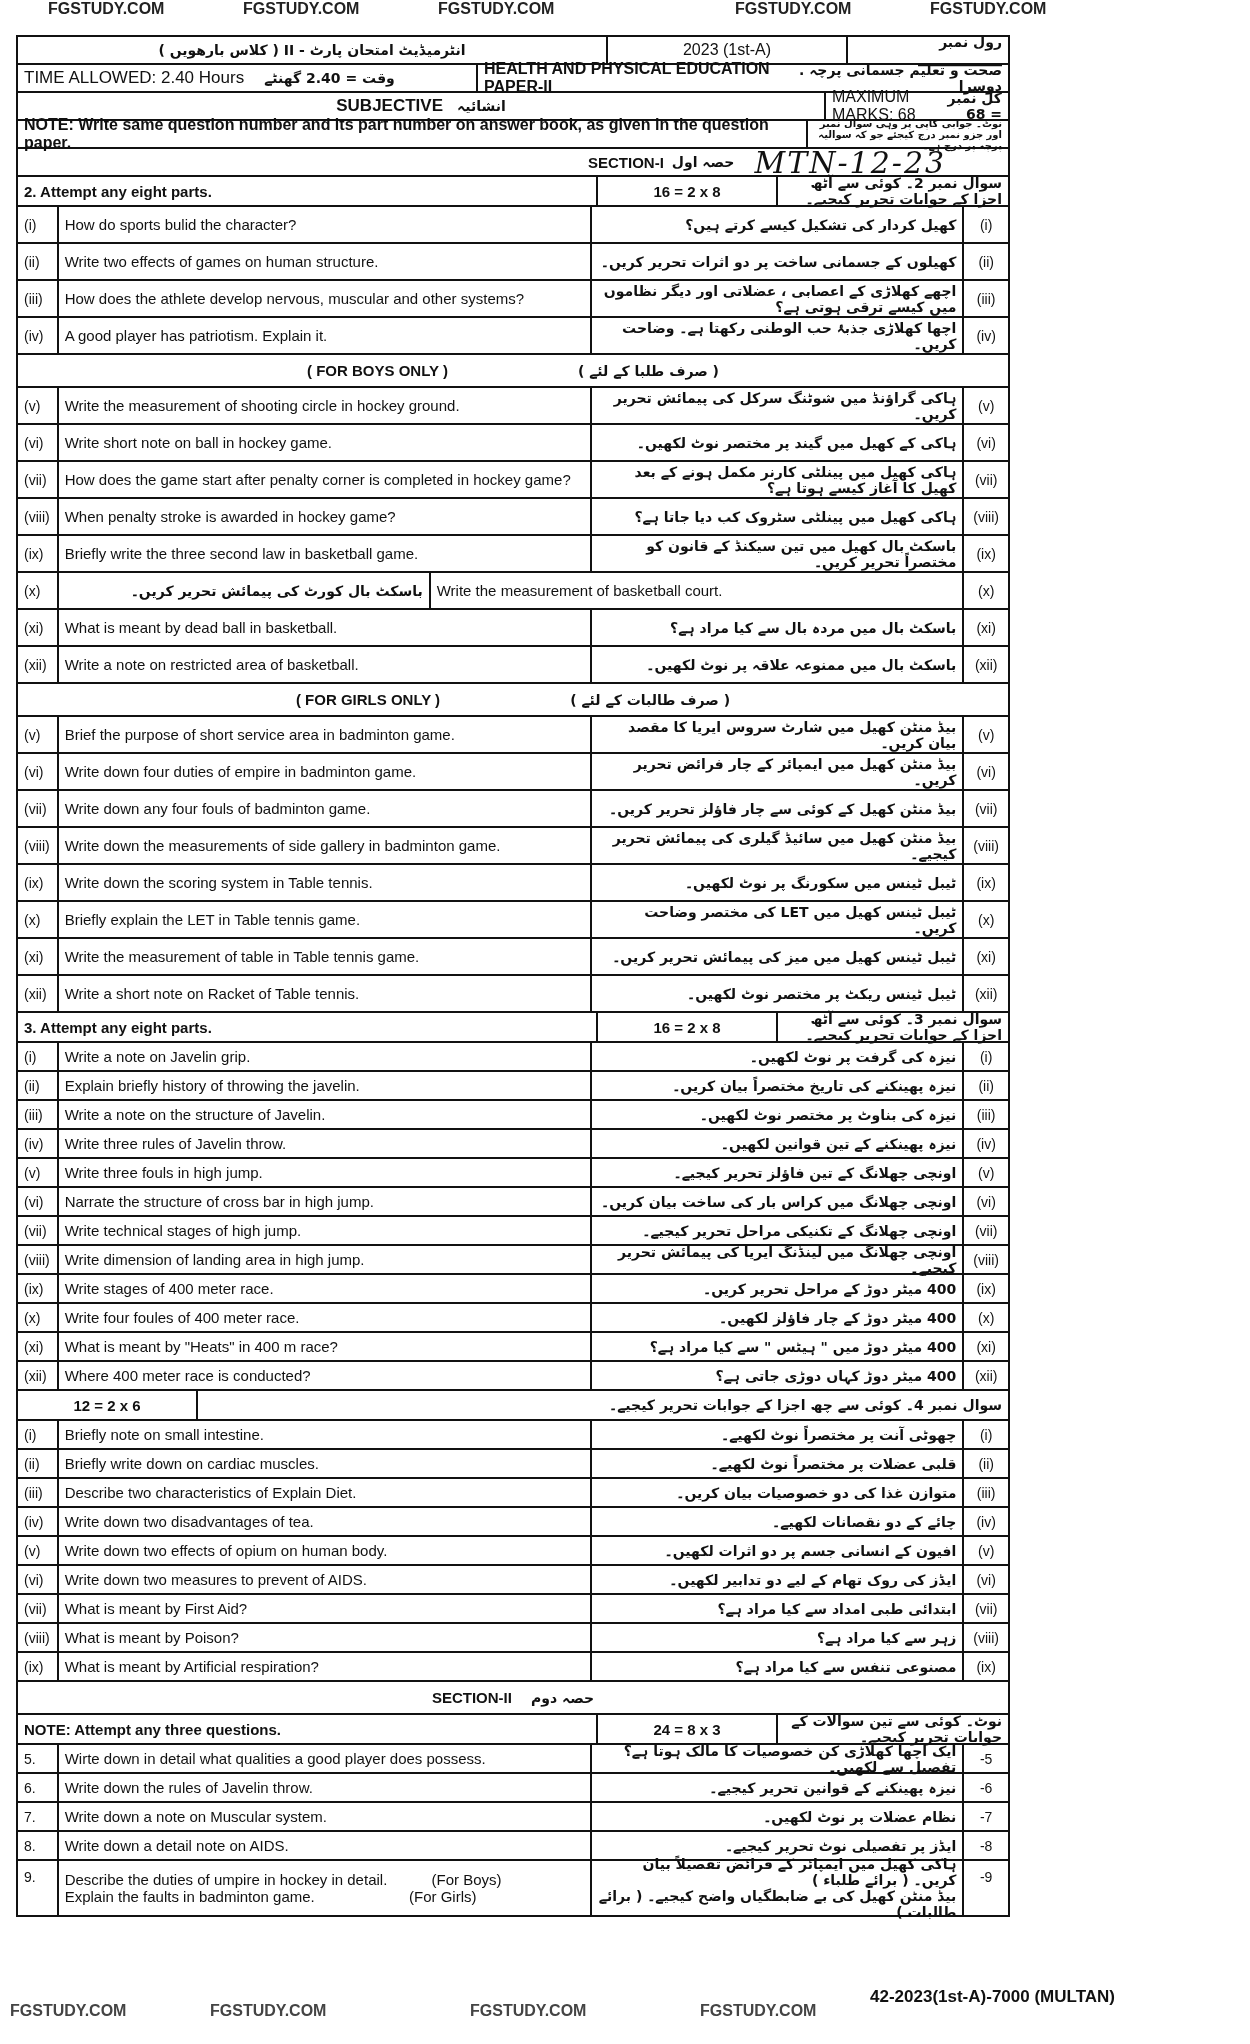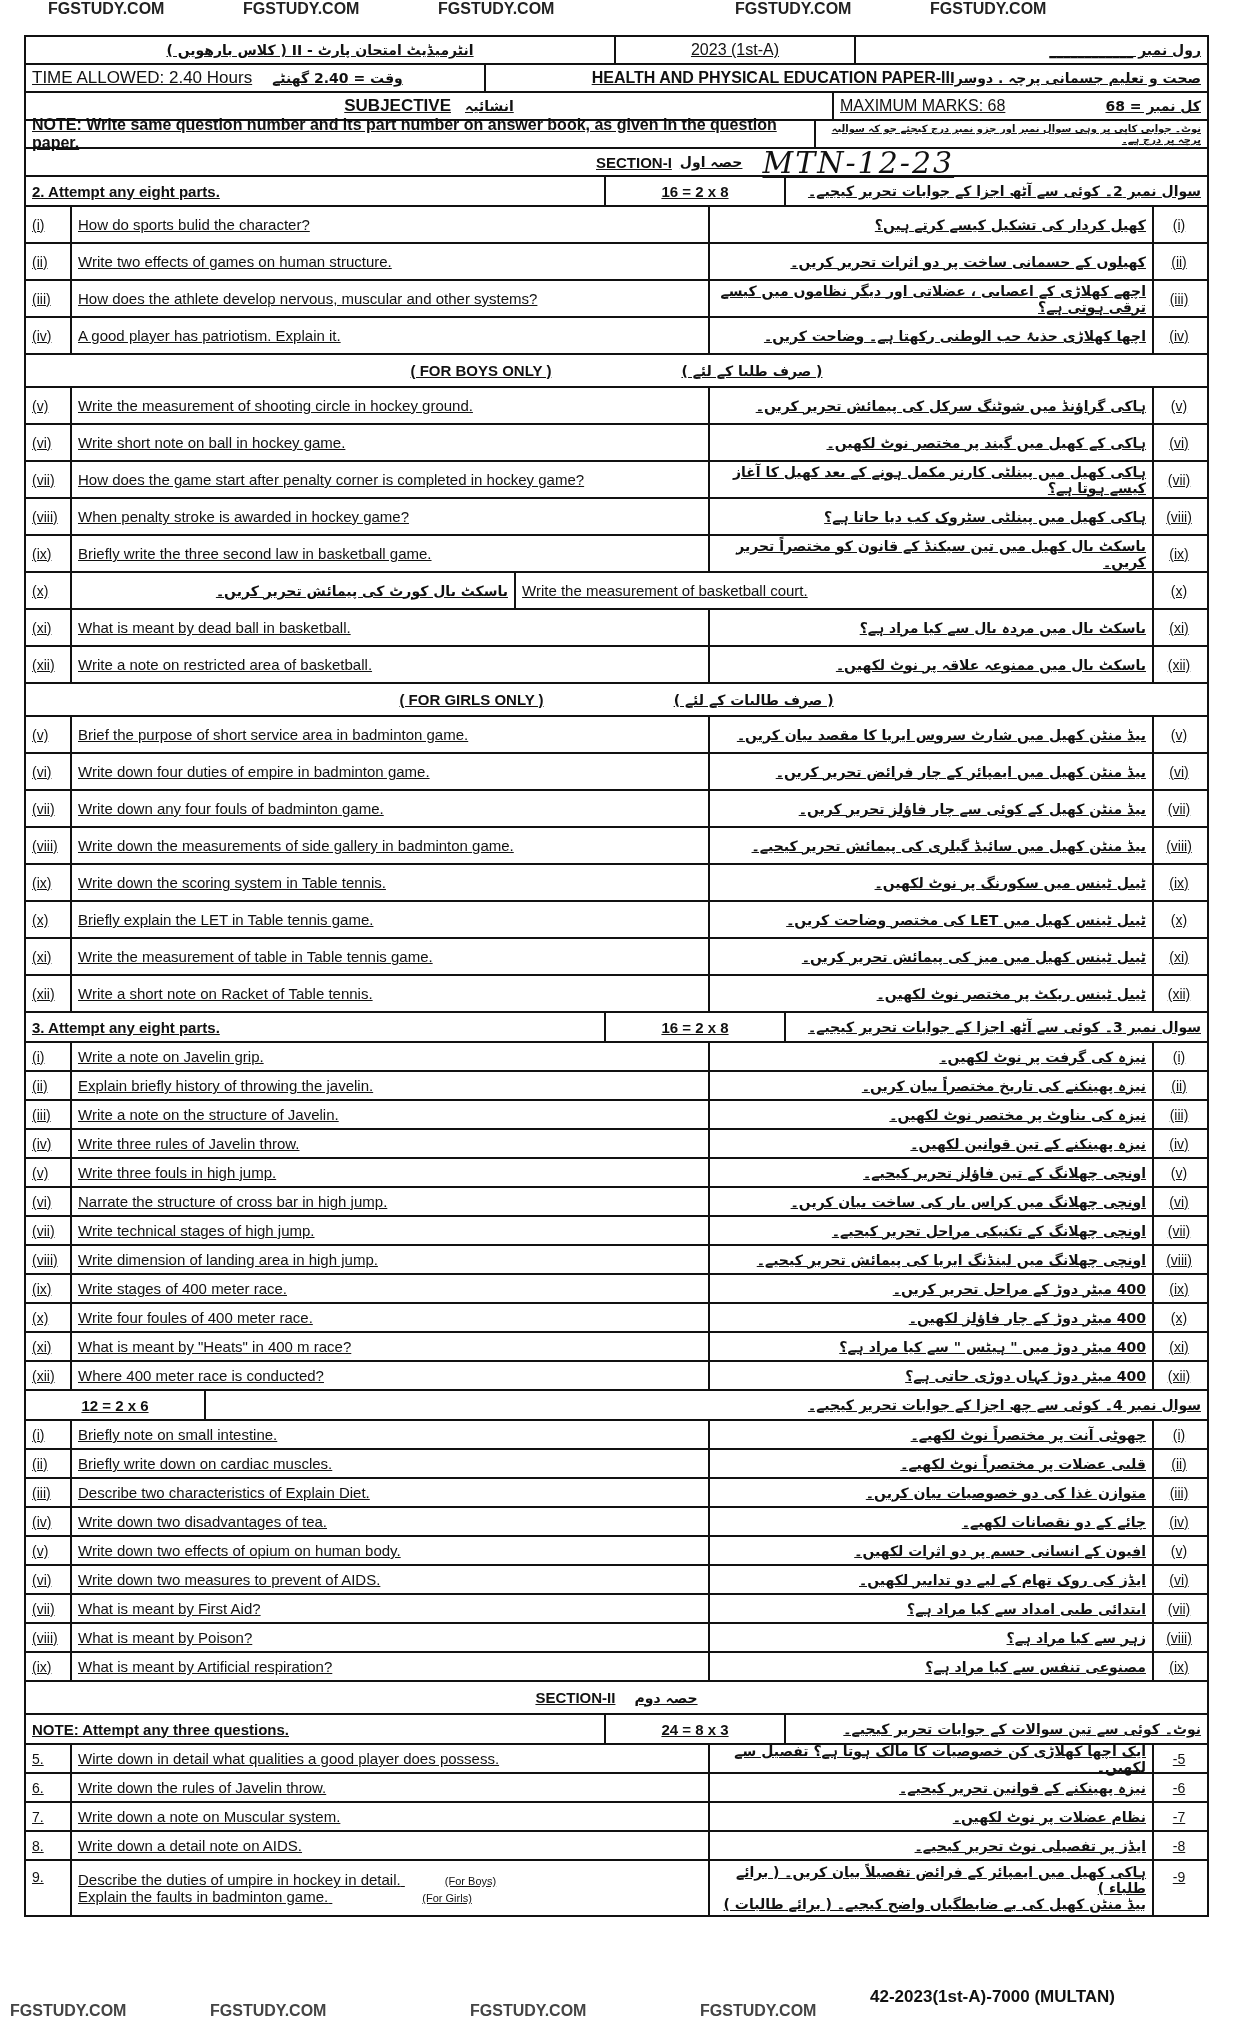"انٹرمیڈیٹ امتحان پارٹ - II" .page { left: 24px -> 16px; text-decoration: underline -> none; width: 1185px -> 994px }
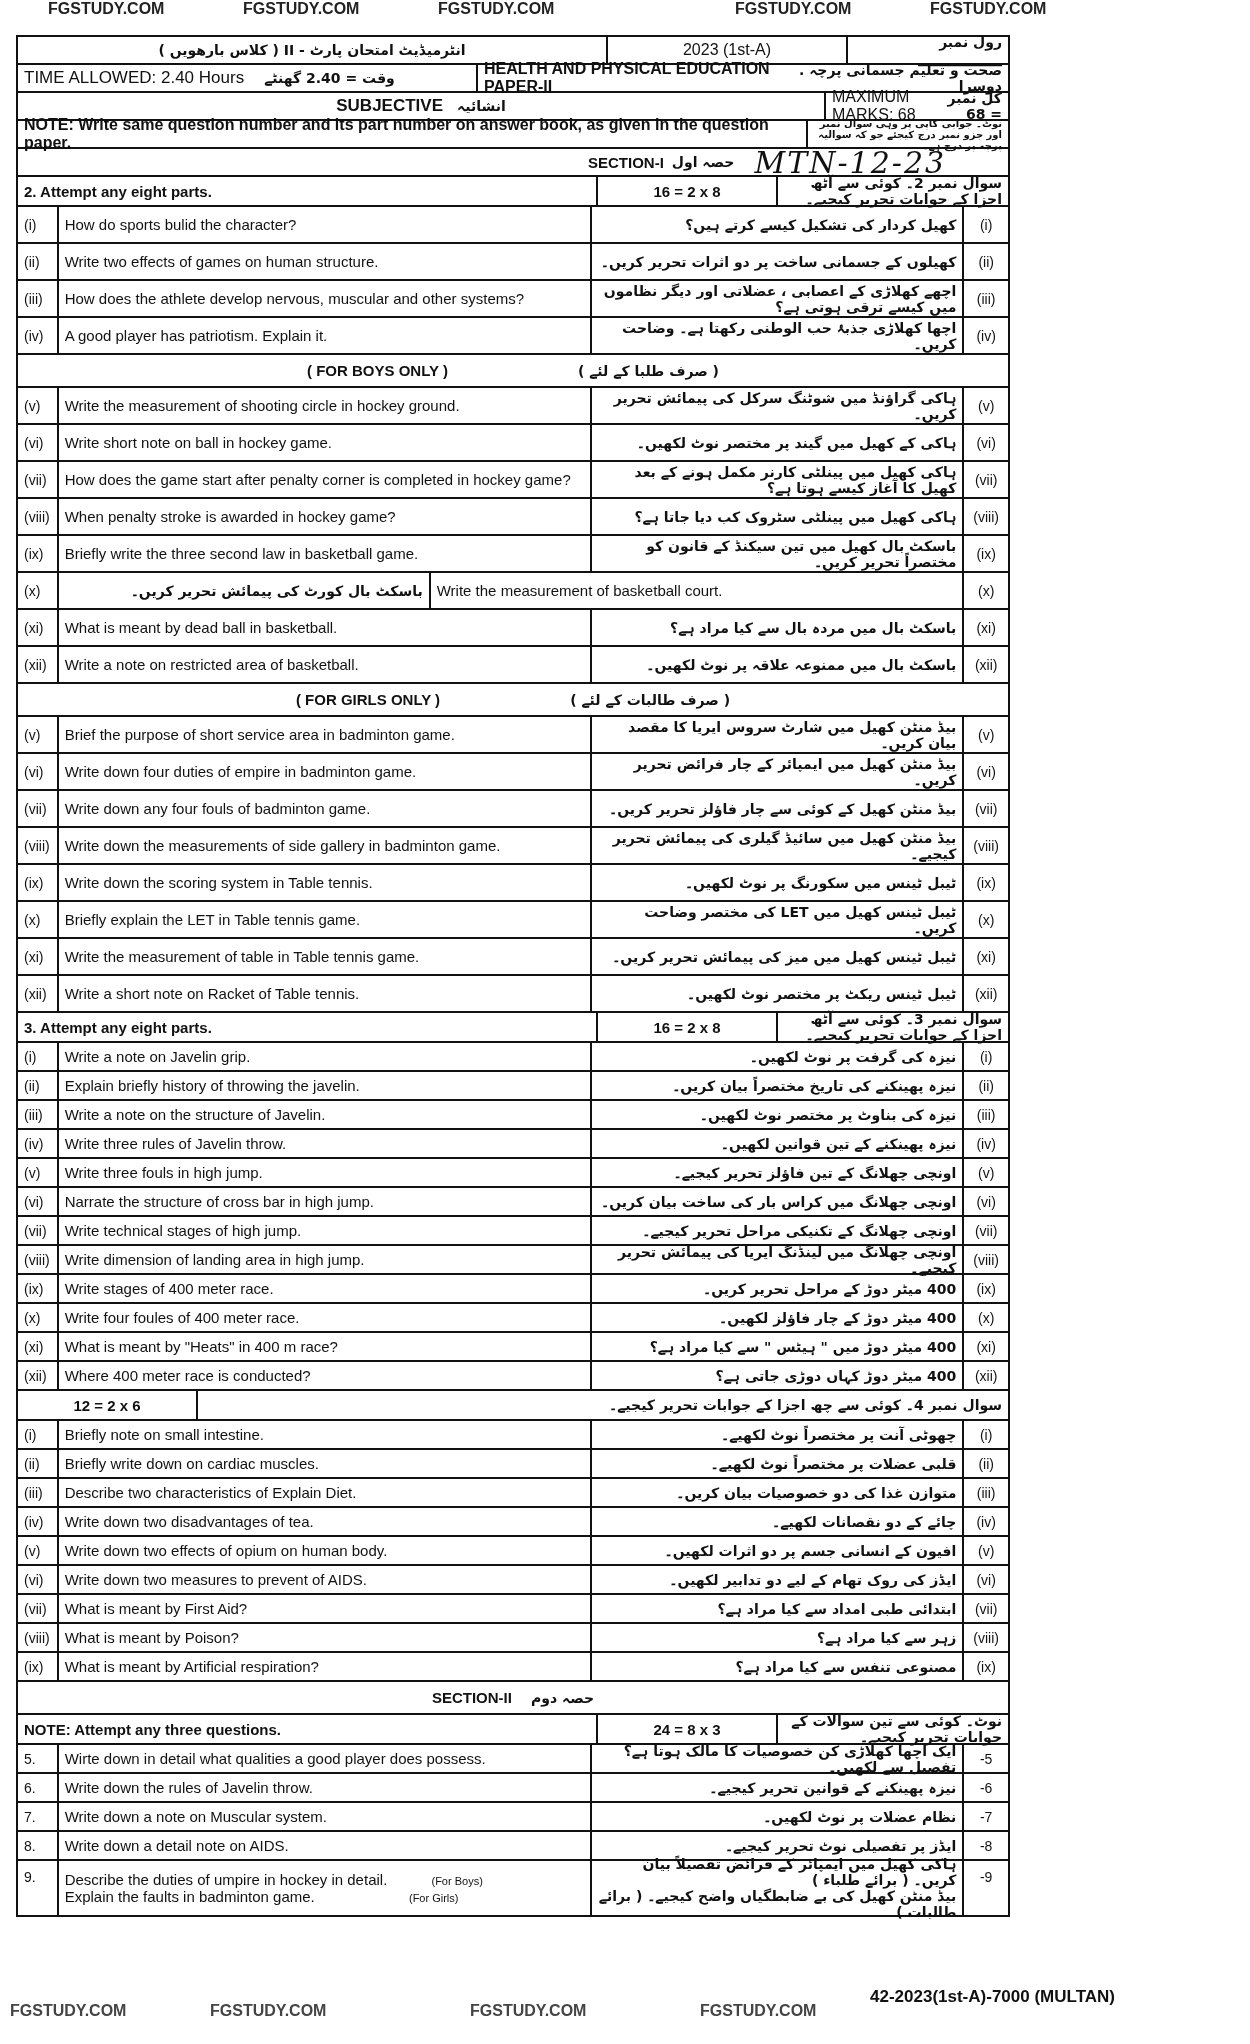"(For Boys)" .gender-tag { font-size: 11px -> 15px }
